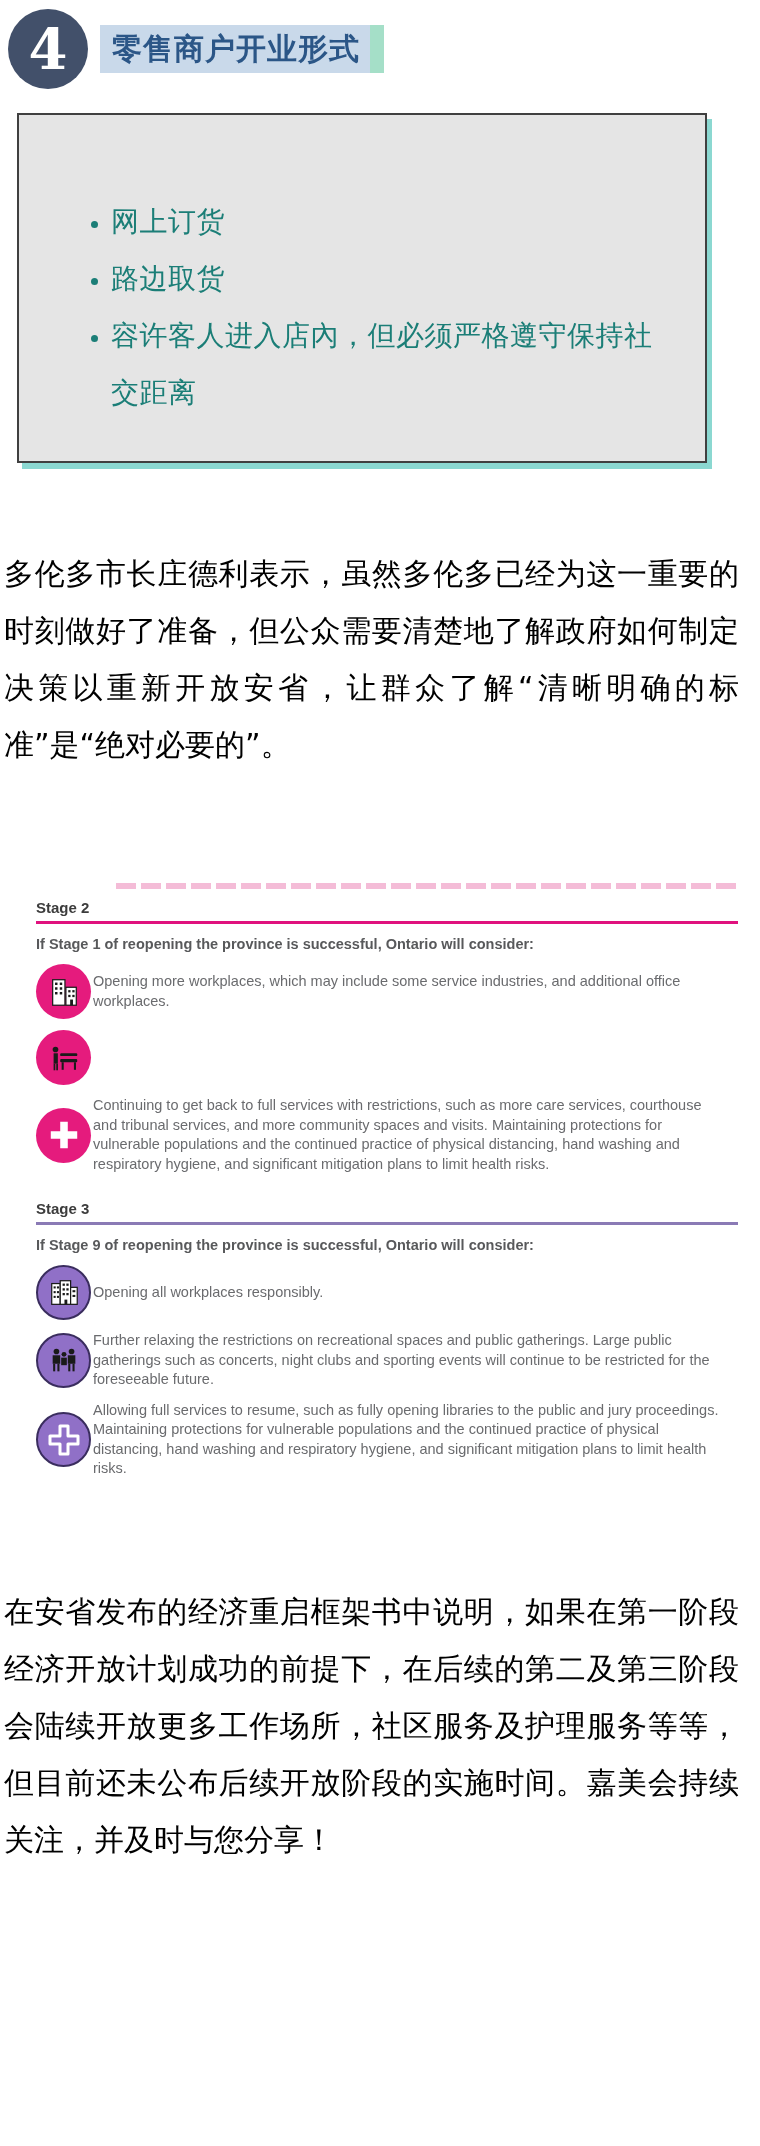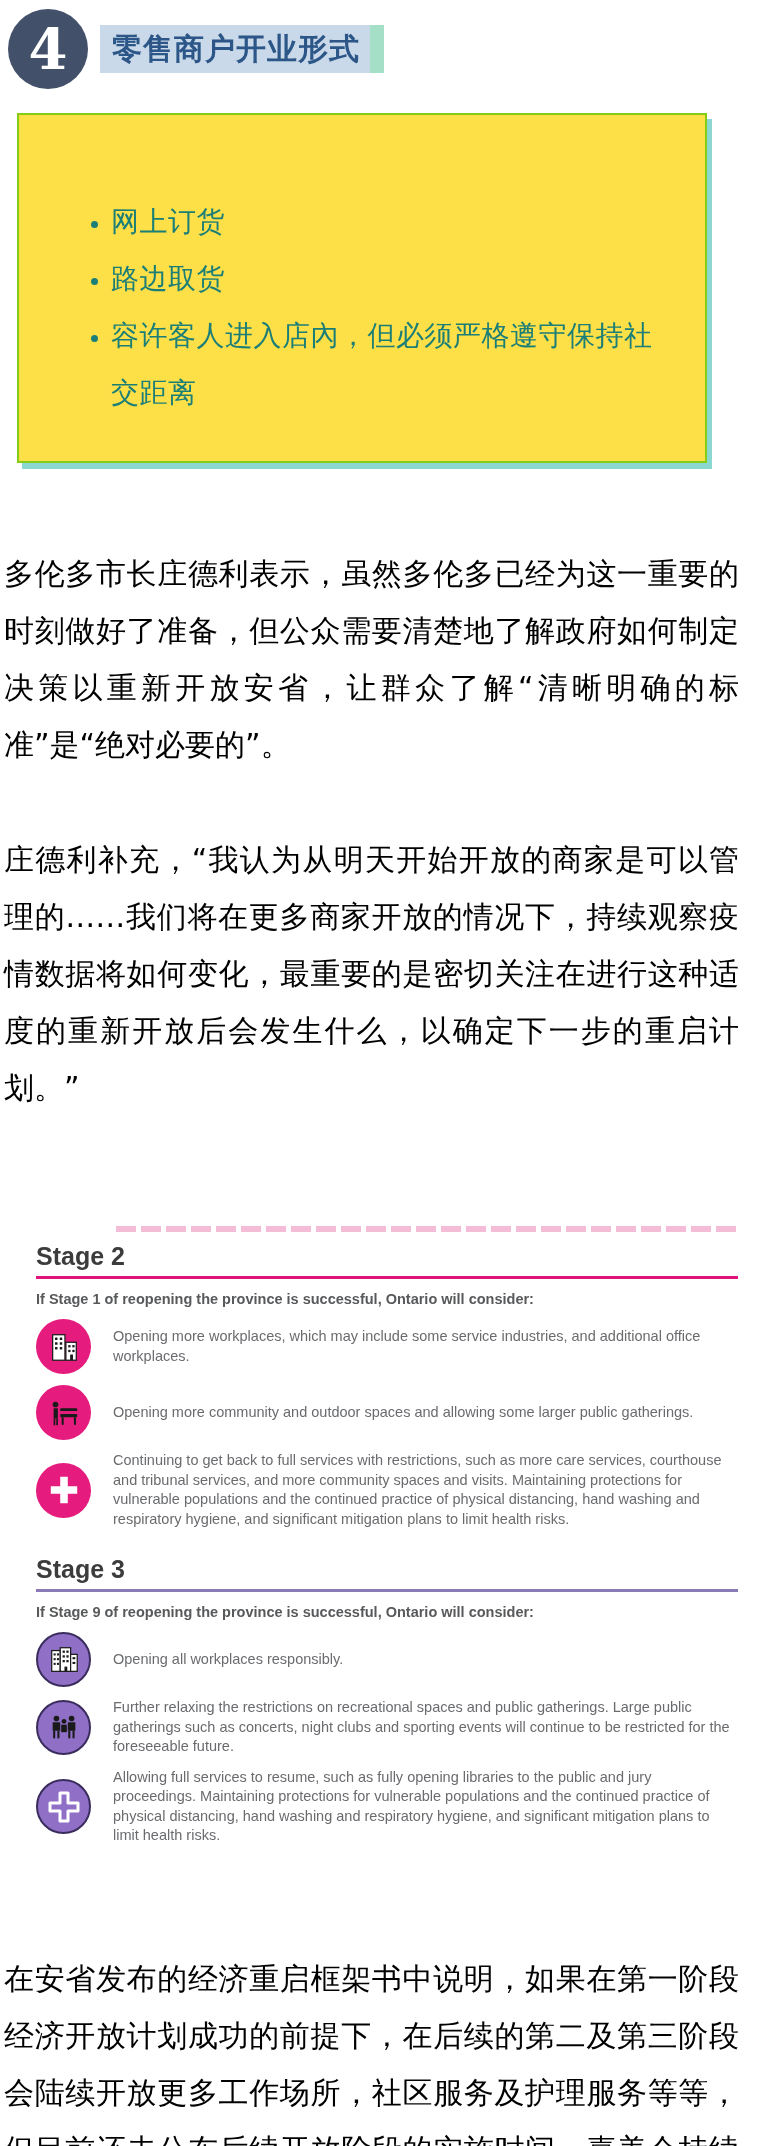"网上订货" .teal-box { background: #fde047 -> #e5e5e5; border: 2px solid #84cc16 -> 2px solid #404040 }
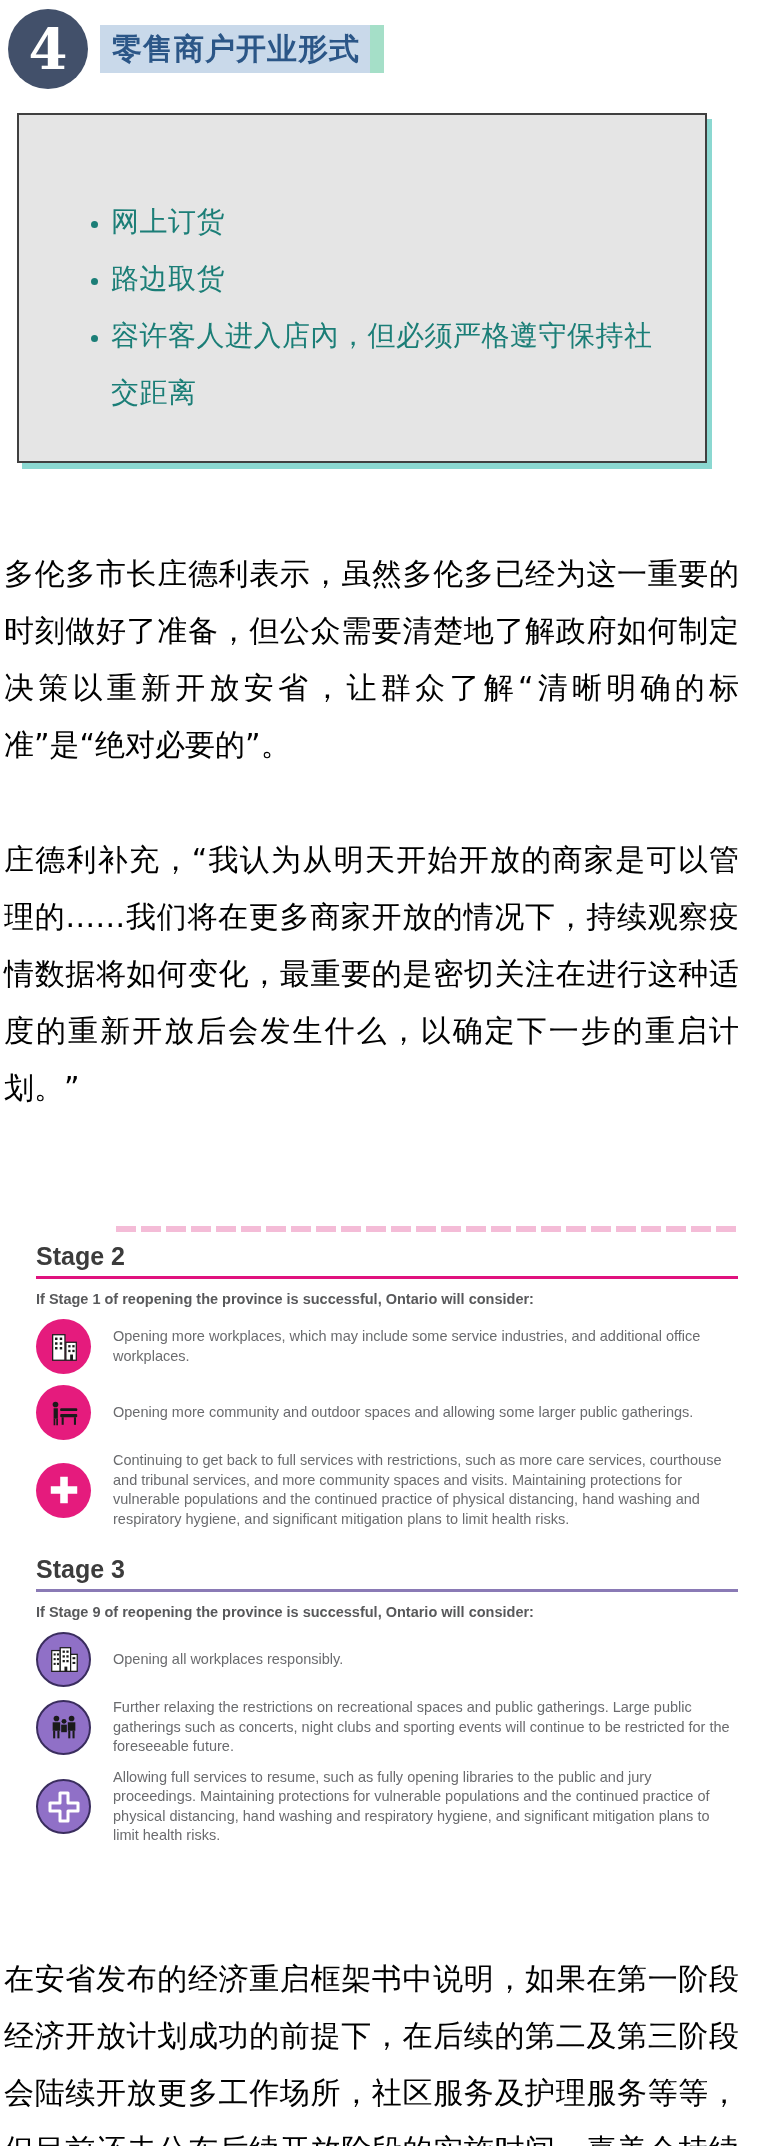"庄德利补充，“我认为从明天开始开放的商家是可以管理的……我们将在更多商家开放的情" p.cn { html: <p>庄德利补充，“我认为从明天开始开放的商家是可以管理的……我们将在更多商家开放的情况下，持续观察疫情数据将如何变化，最重要的是密切关注在进行这种适度的重新开放后会发生什么，以确定下一步的重启计划。”</p> -> none }
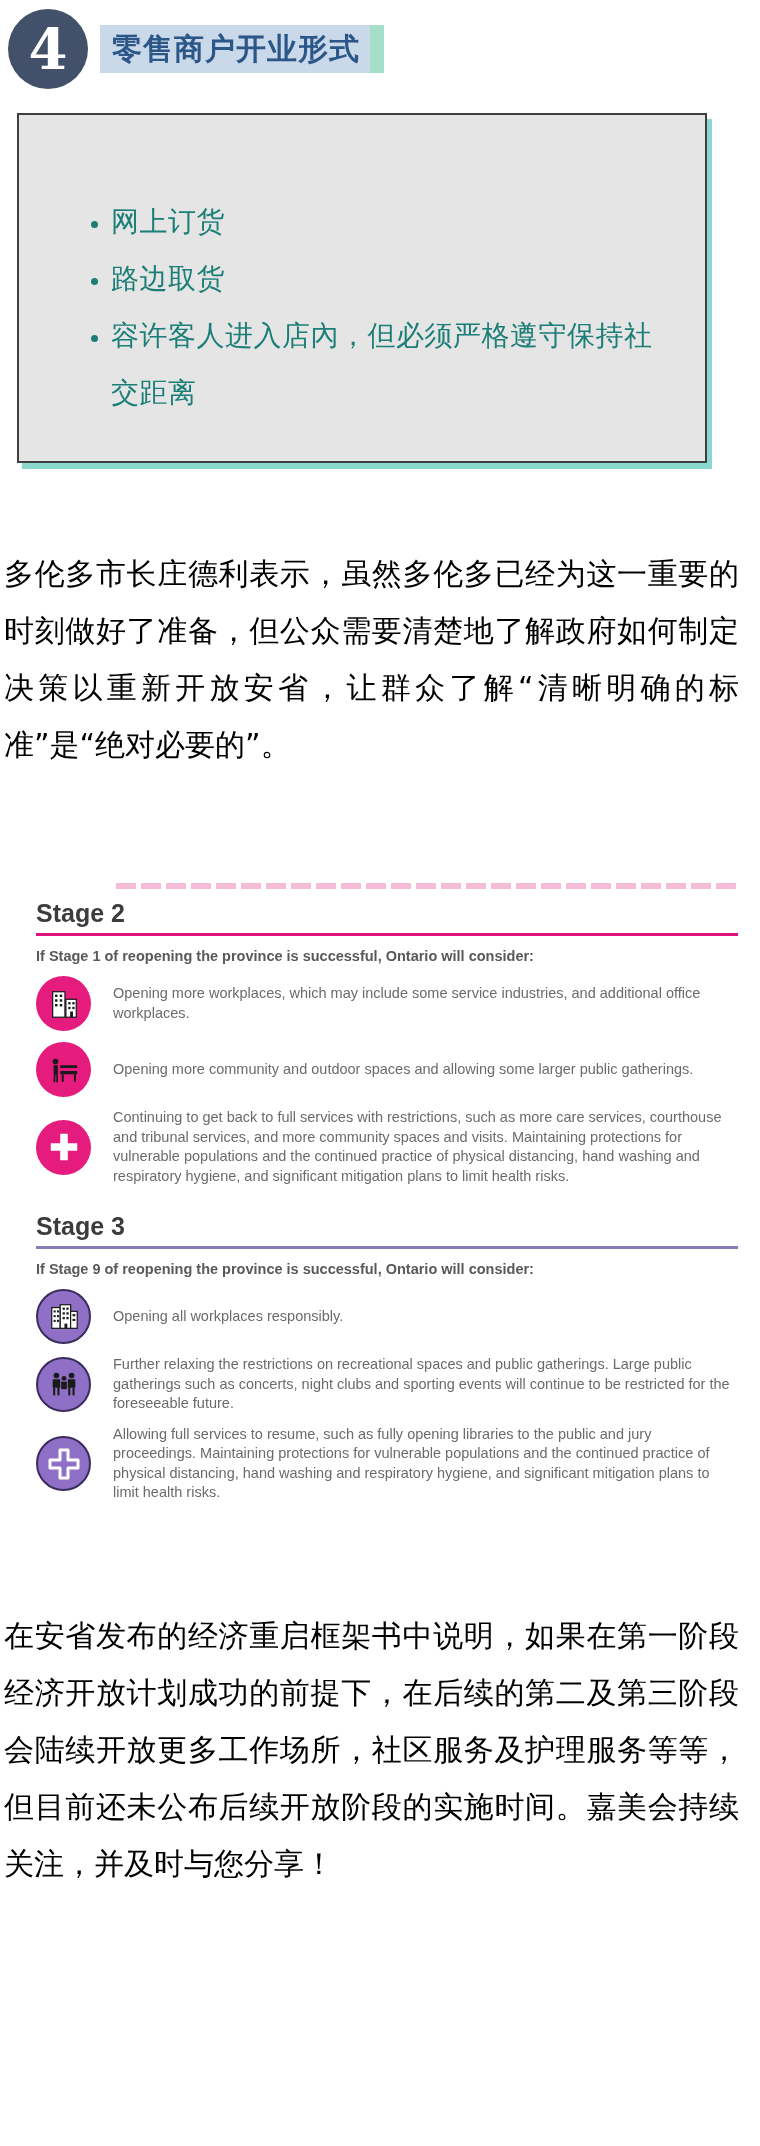"Stage 2" .stage-title { font-size: 25px -> 15px }
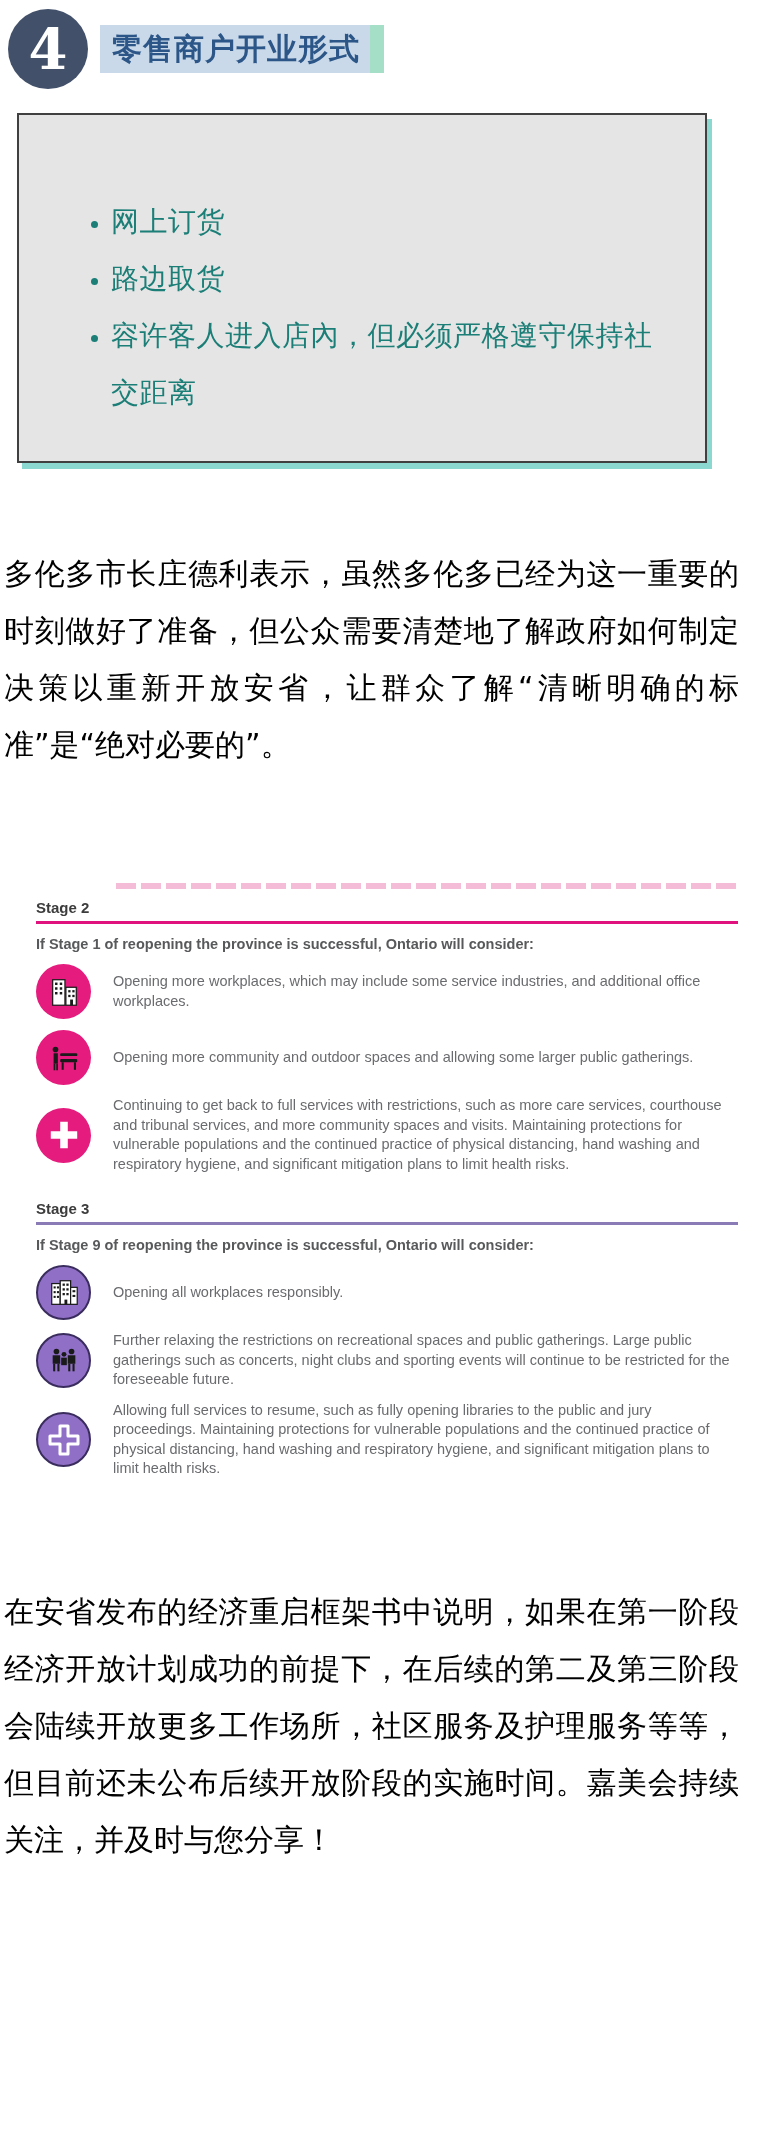"Opening more workplaces, which may" .item { gap: 22px -> 2px }
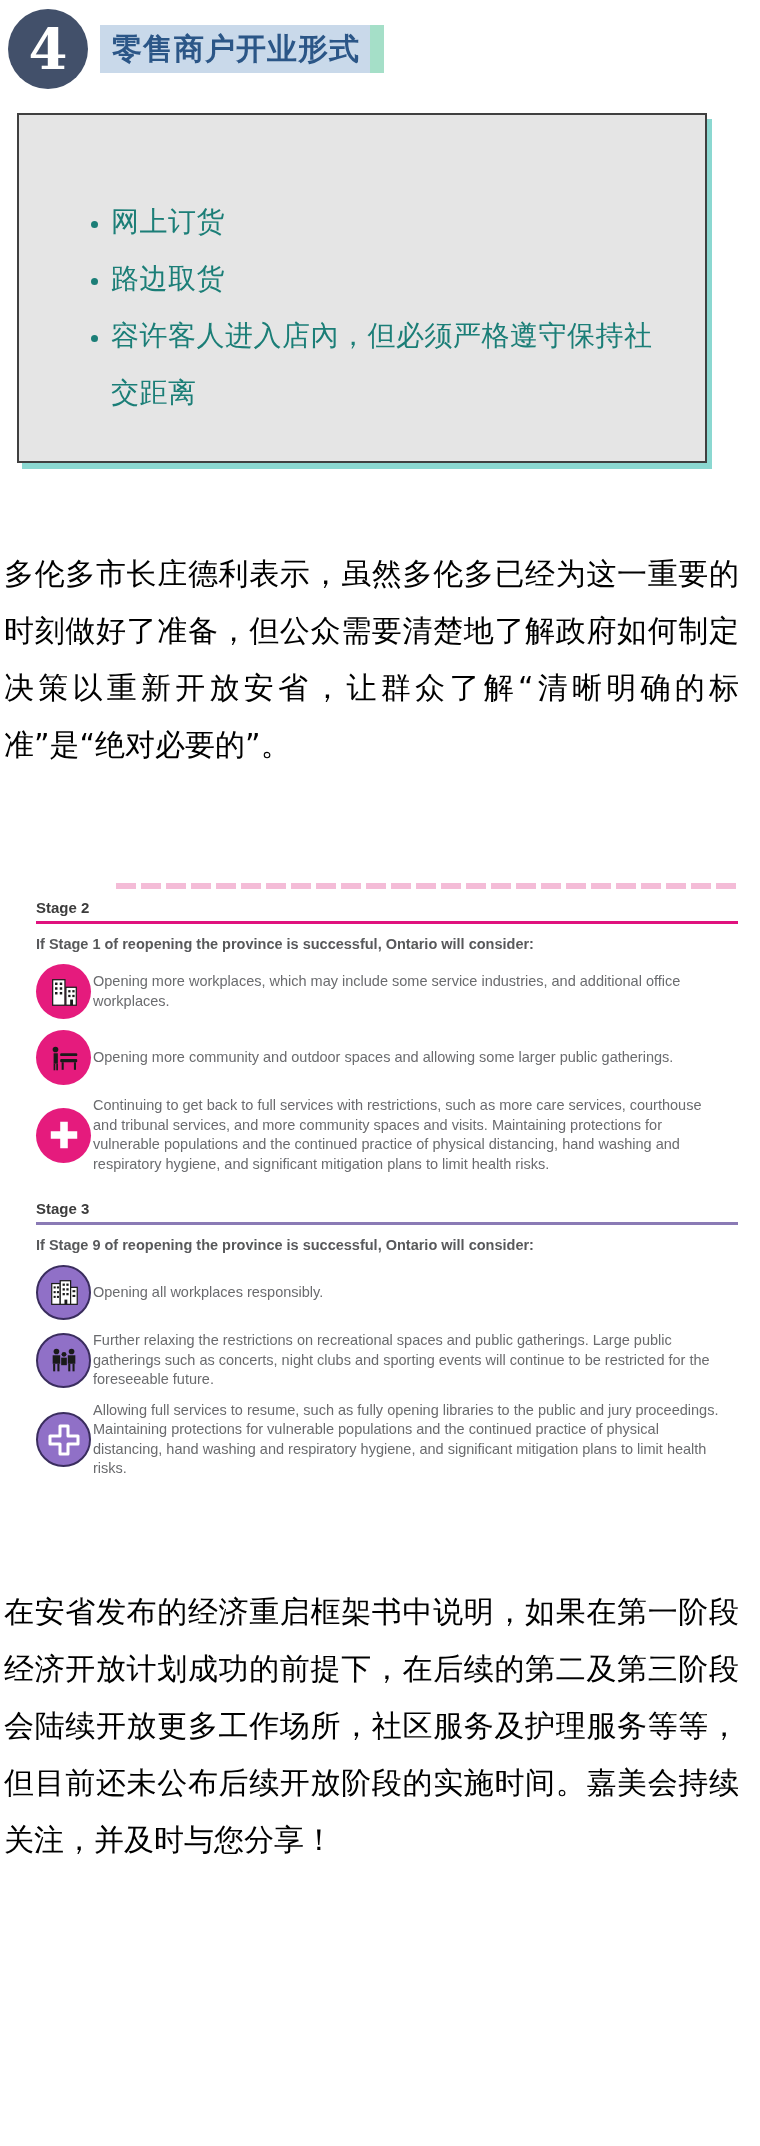"Opening more community and outdoor" p.item-text { html: <p>Opening more community and outdoor spaces and allowing some larger public gatherings.</p> -> none }
